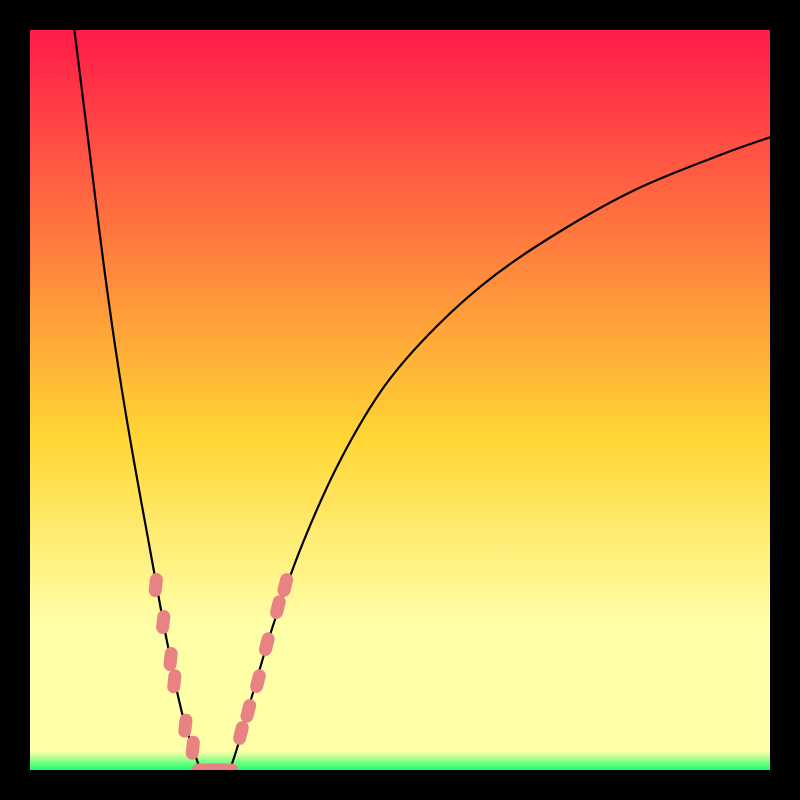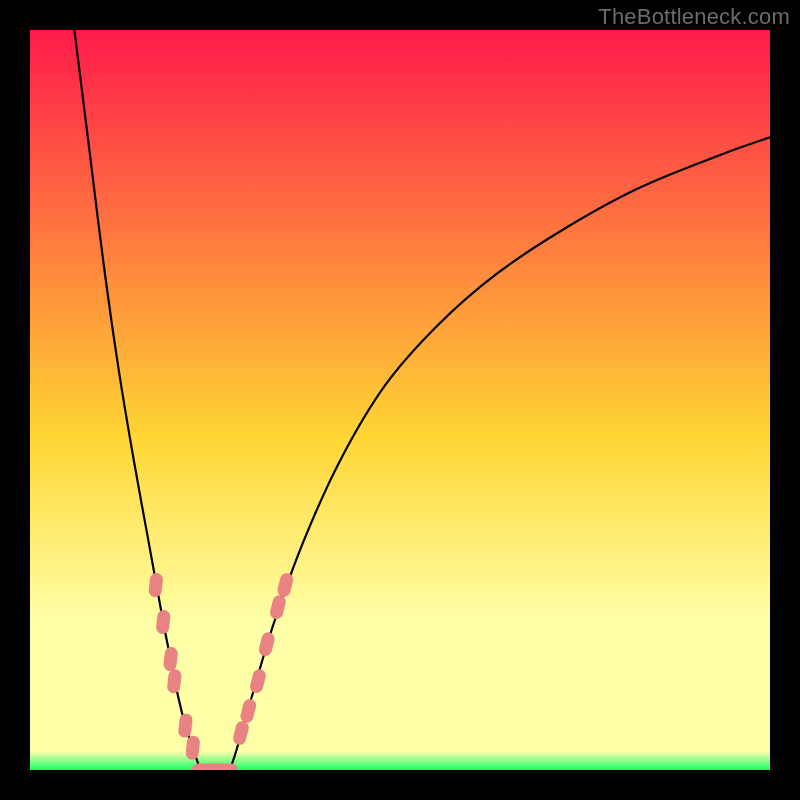"TheBottleneck.com" div.watermark { html: <div>TheBottleneck.com</div> -> none }
